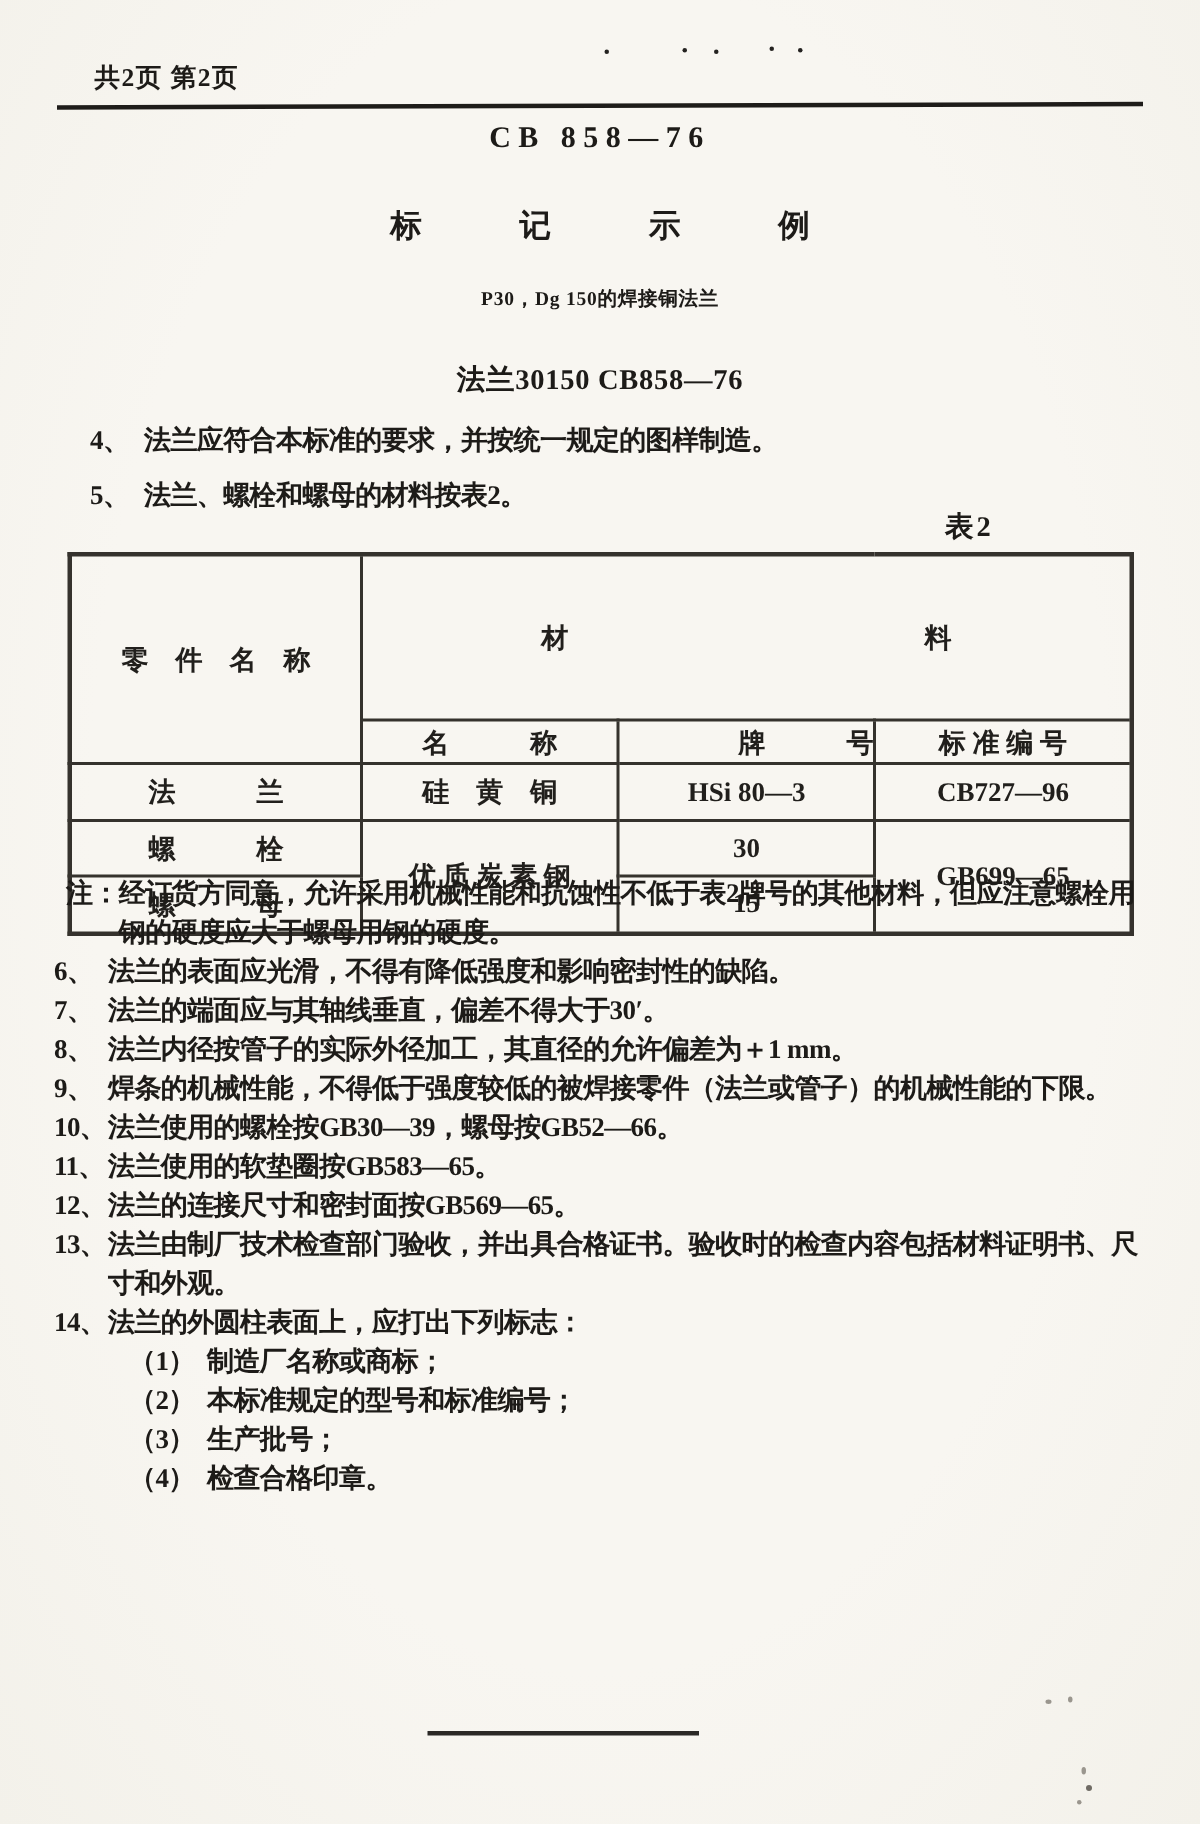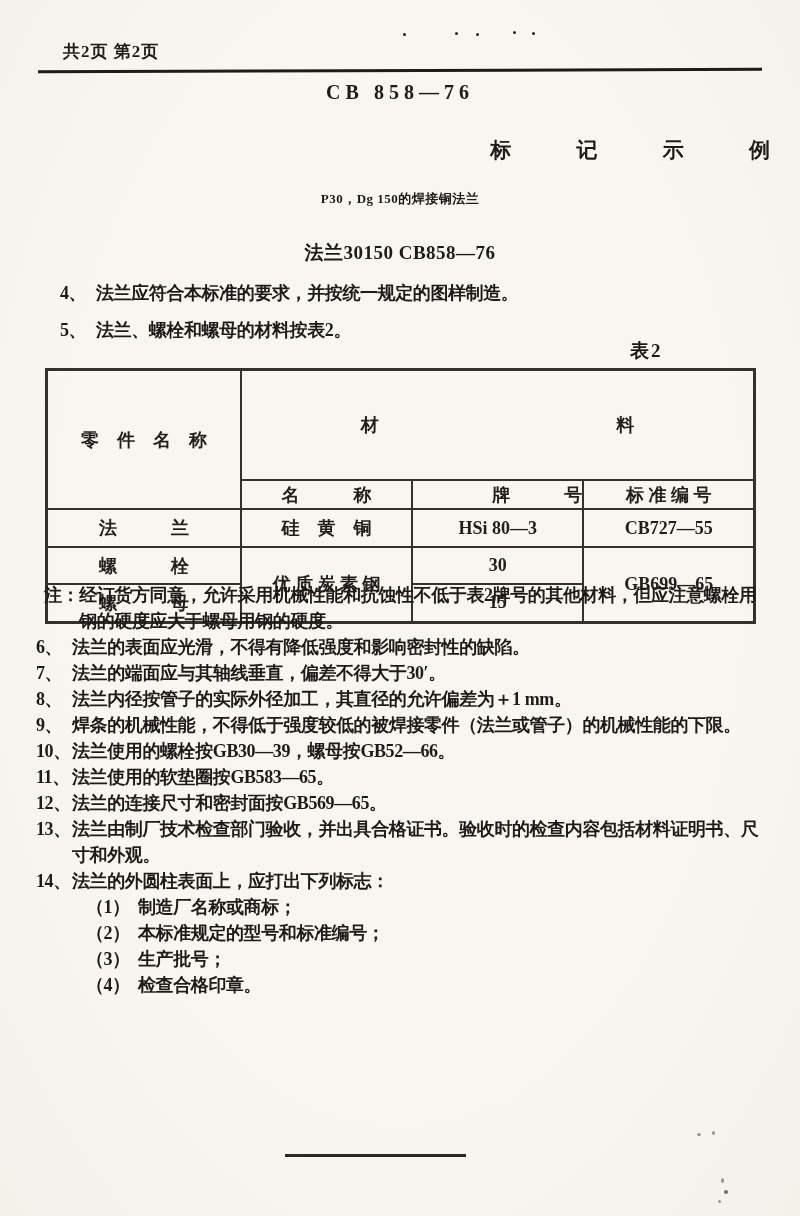"标 记 示 例" .mark-title { text-align: right -> center }
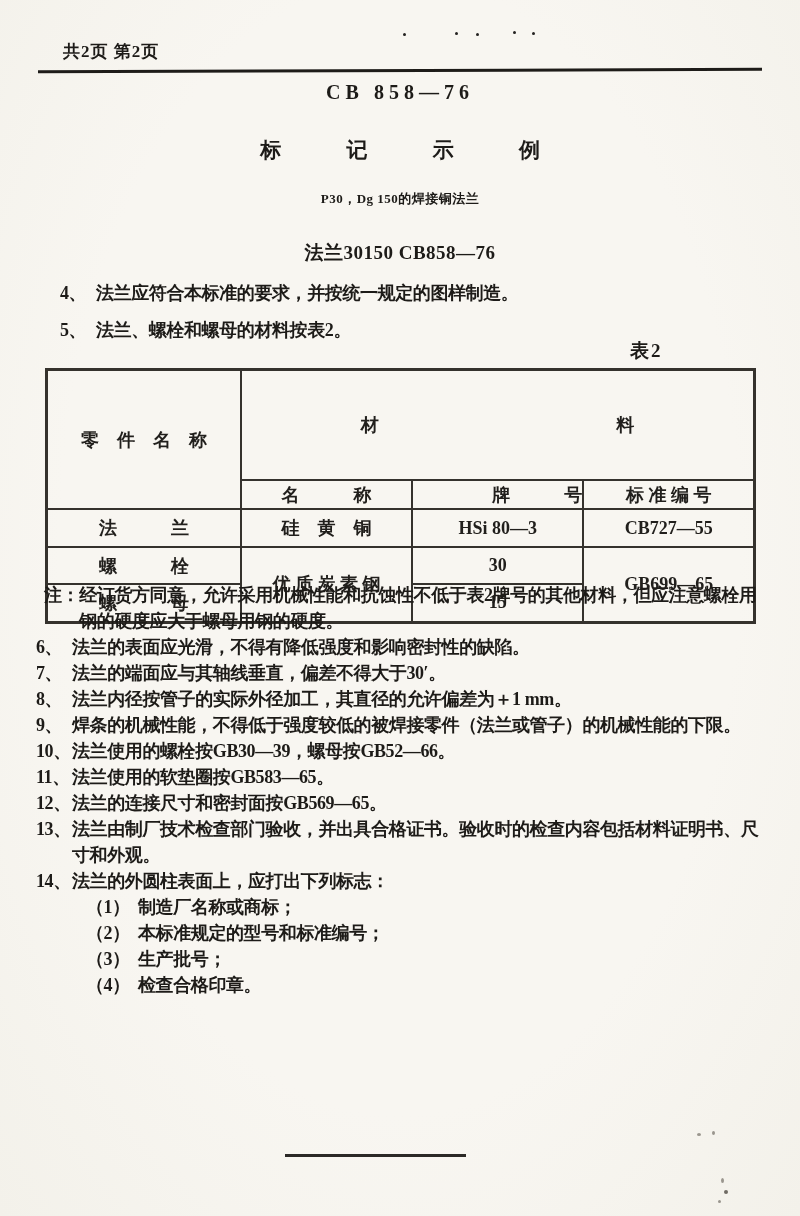"CB727—55" td { text: 55 -> 96 }
